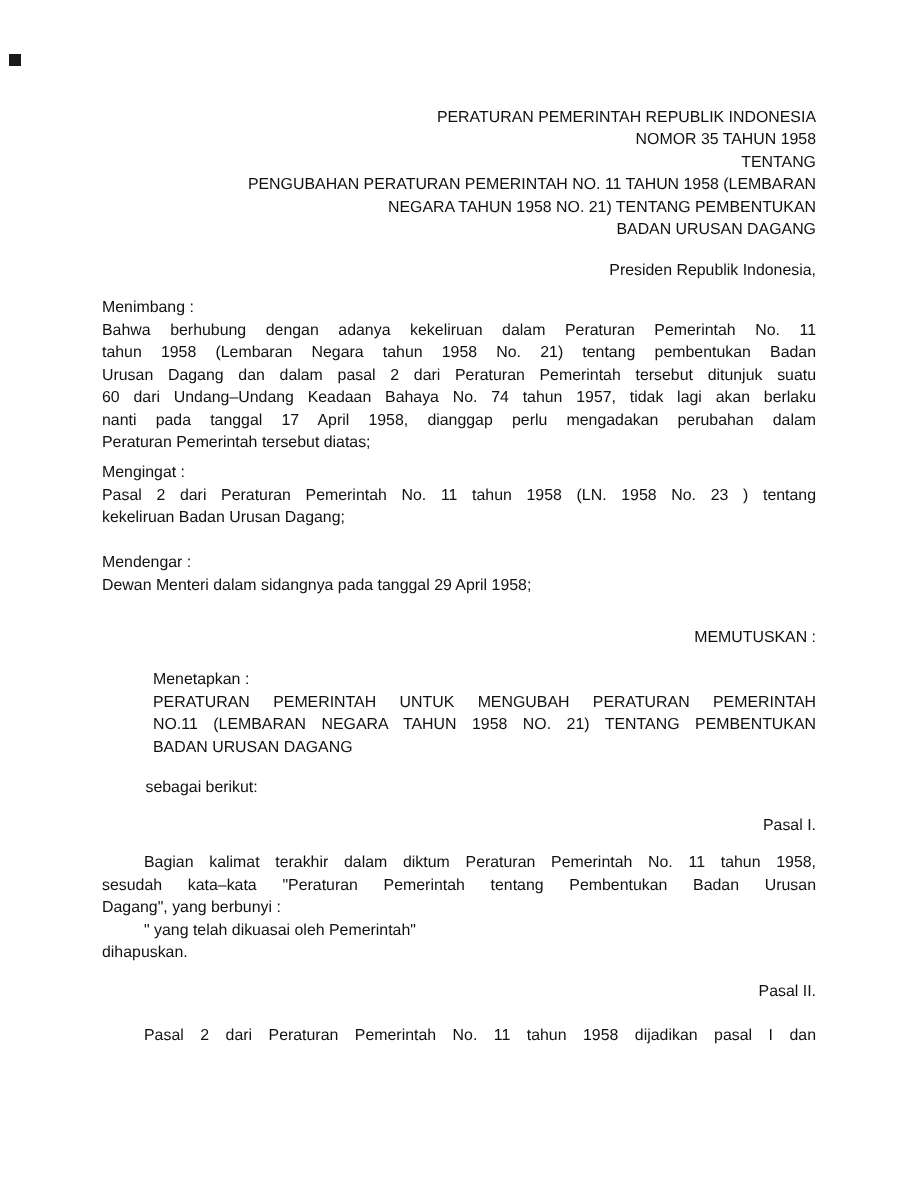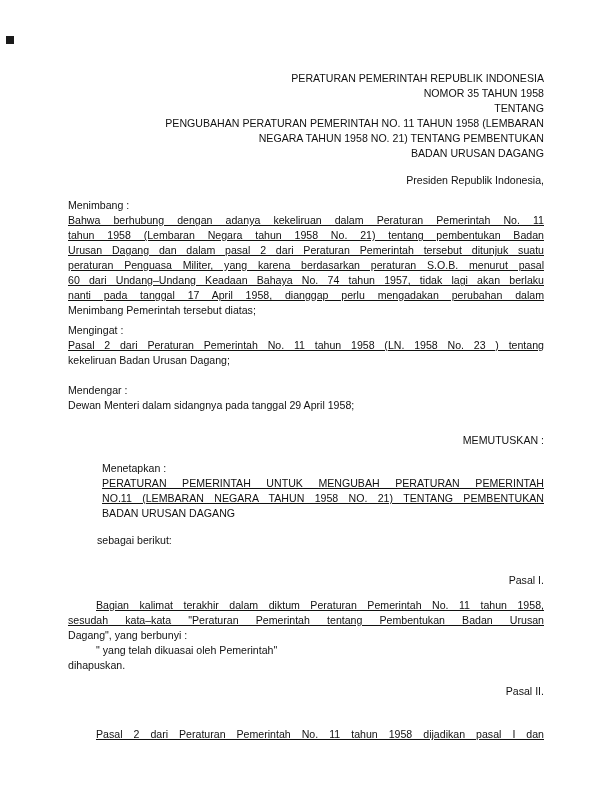"Bahwa berhubung dengan adanya kekeliruan" .j { text-decoration: underline -> none }
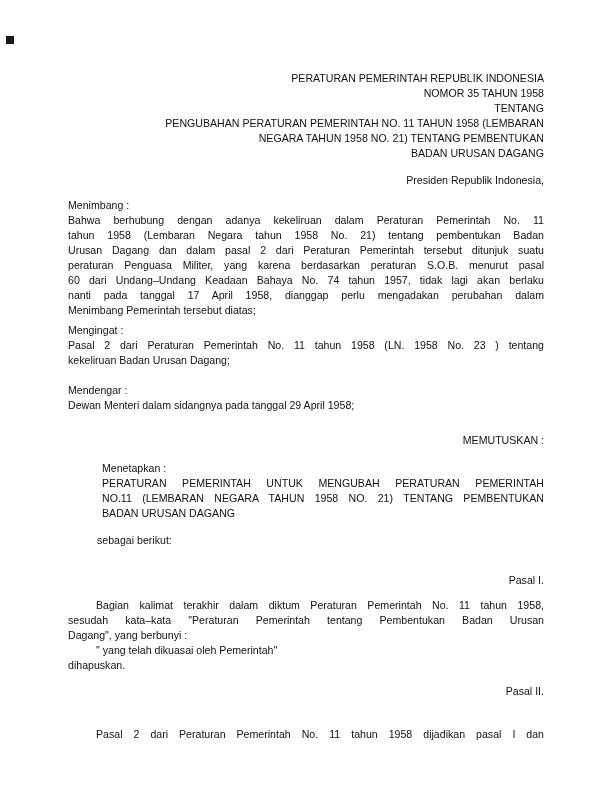"peraturan Penguasa Militer, yang karena" div.line { html: <div>peraturan Penguasa Militer, yang karena berdasarkan peraturan S.O.B. menurut pasal</div> -> none }
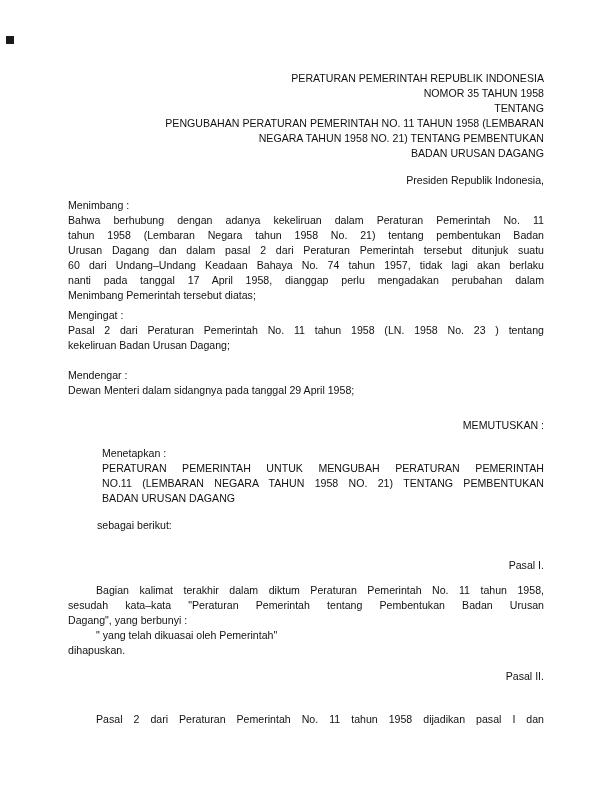"Menimbang Pemerintah tersebut diatas;" div.line { text: Menimbang -> Peraturan }
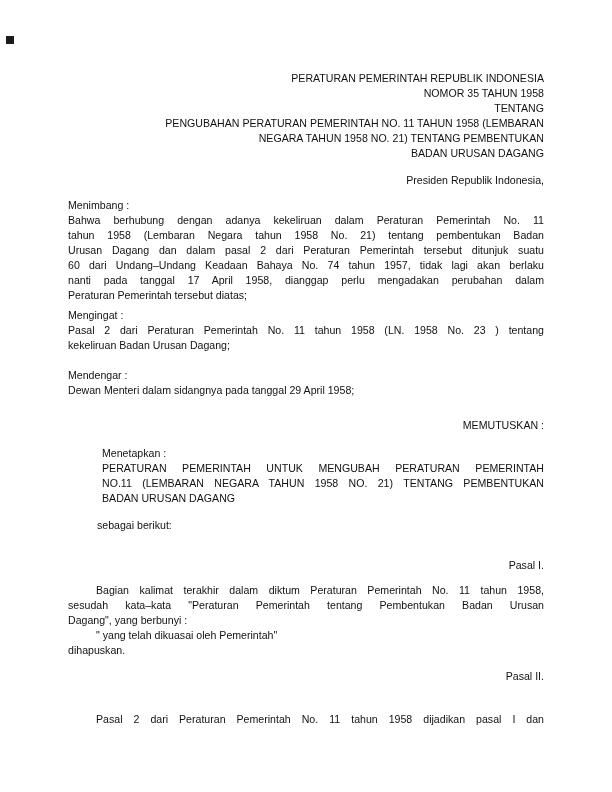"Pasal I." .mt-p1head { margin-top: 25px -> 10px }
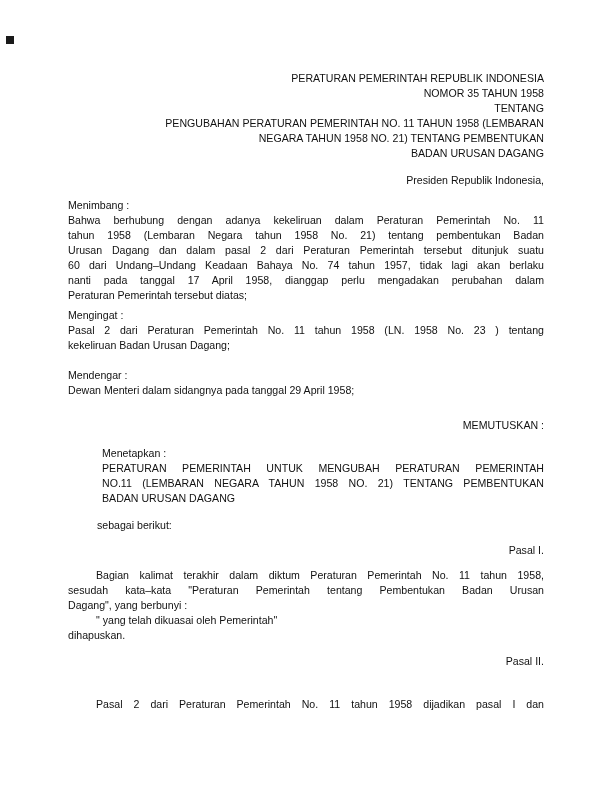"Pasal 2 dari Peraturan Pemerintah No. 11 tahun 1958 dijadikan" .mt-p2para { margin-top: 28px -> 14px }
